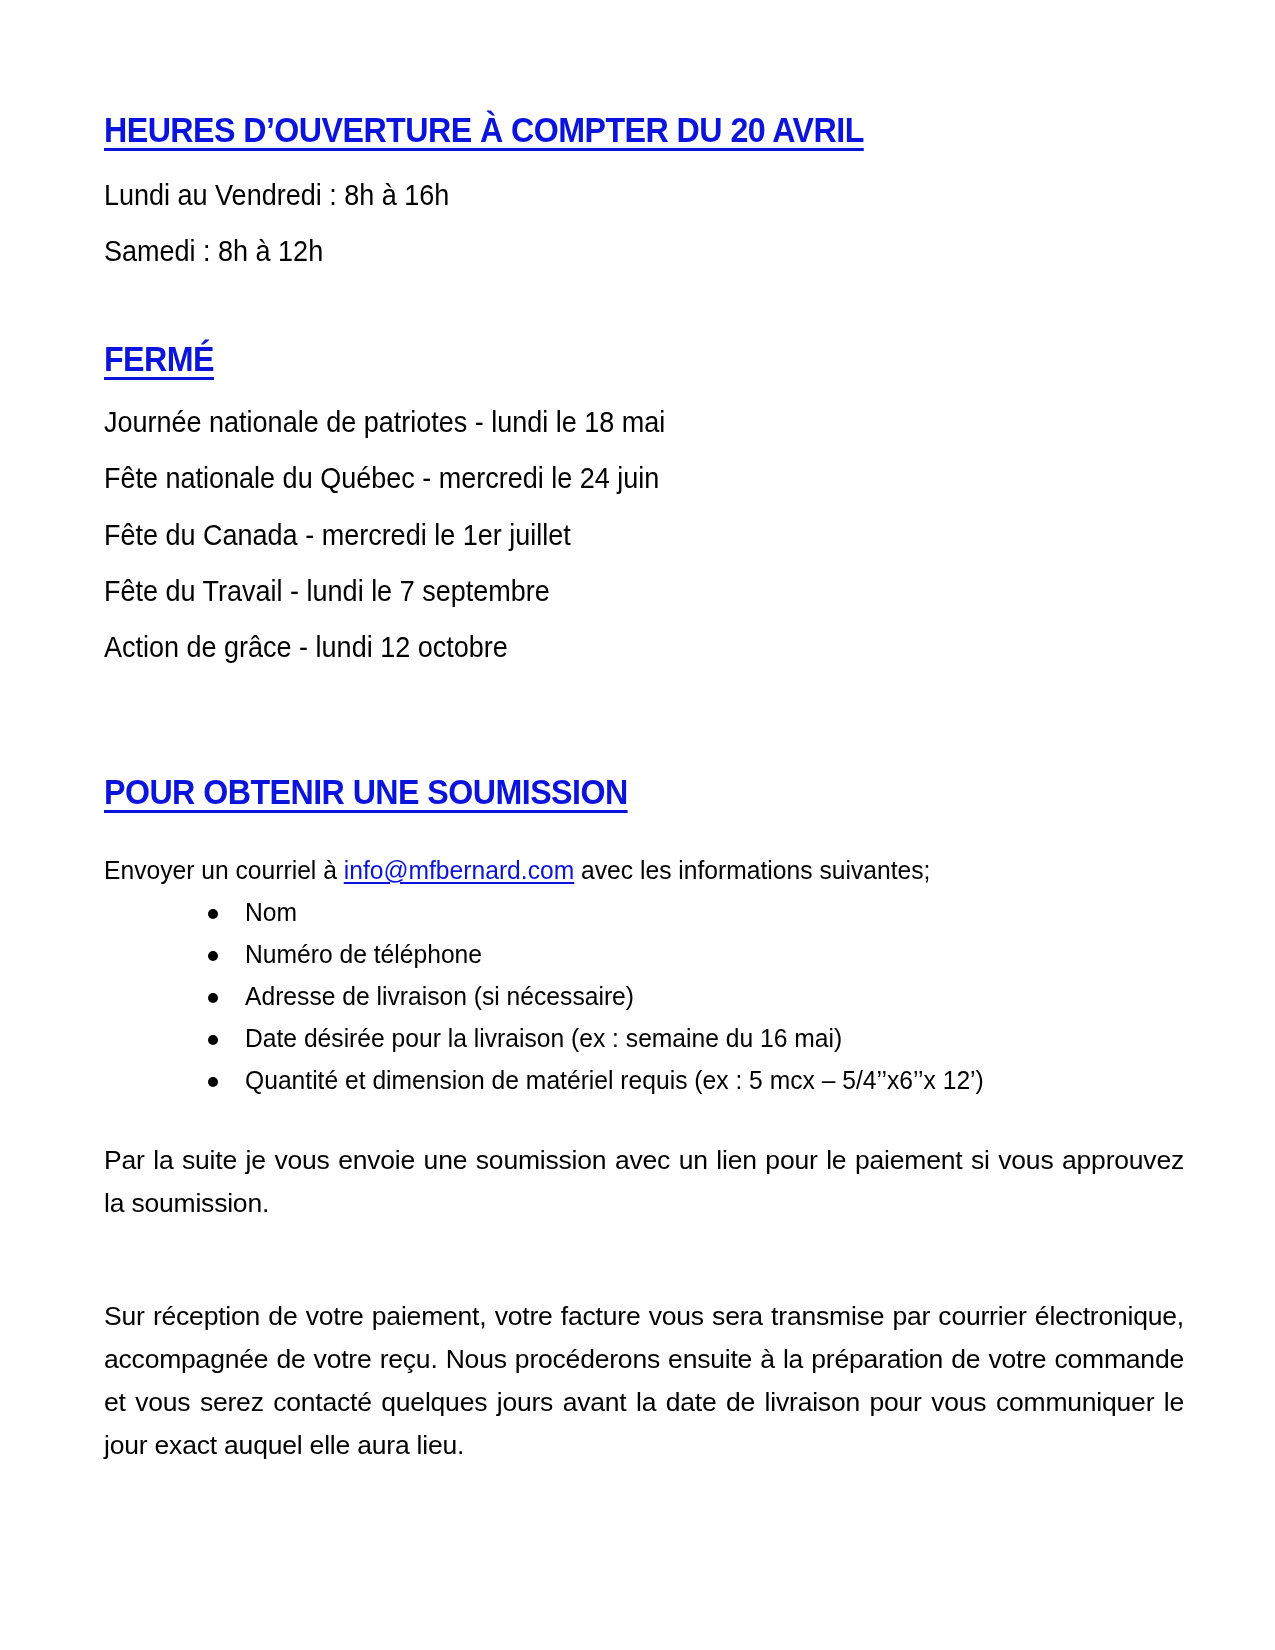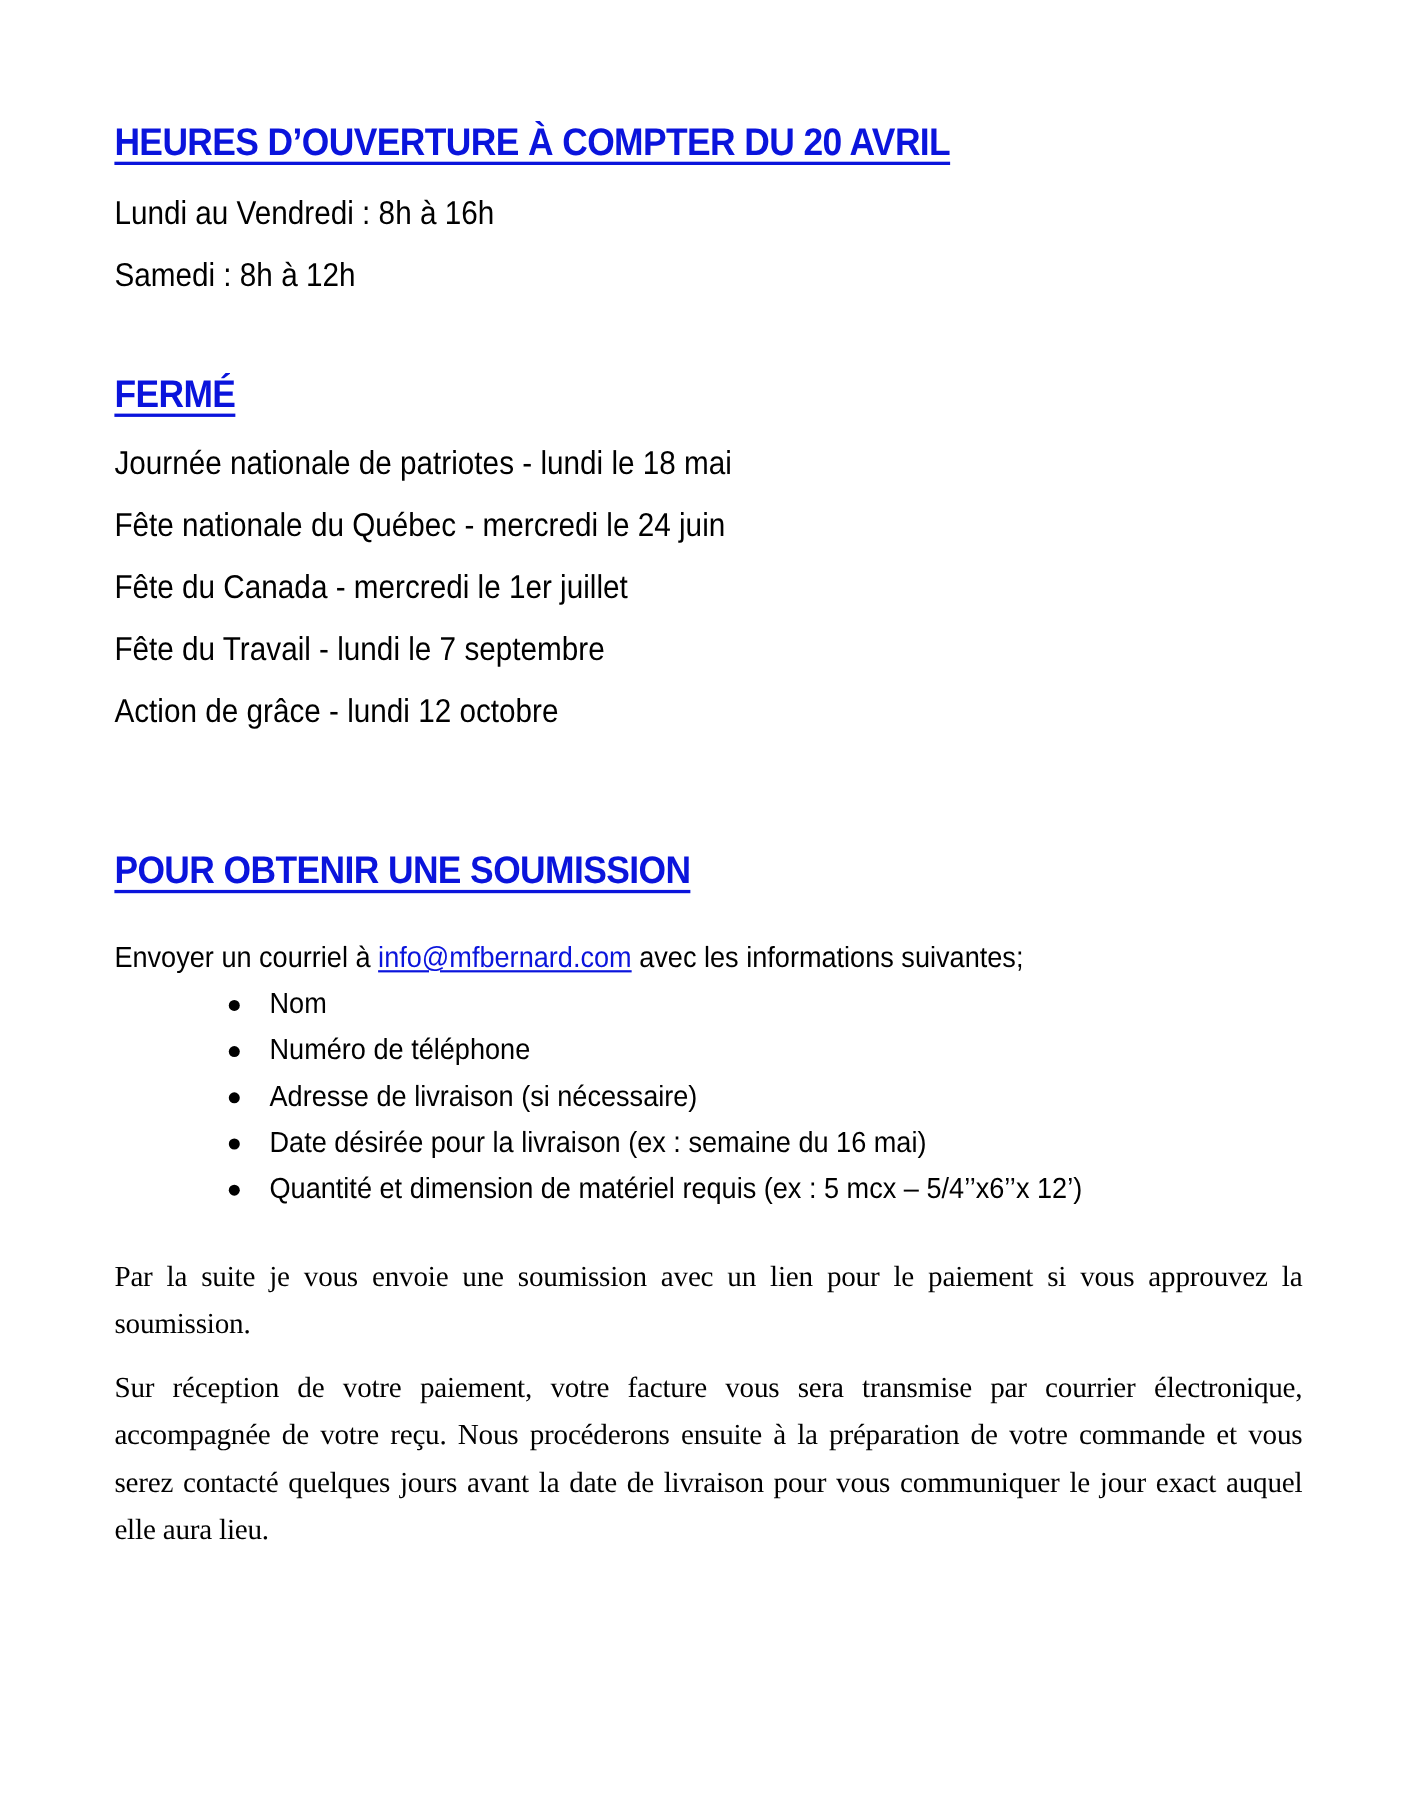"Par la suite je vous" .para { font-family: Liberation Serif, serif -> none }
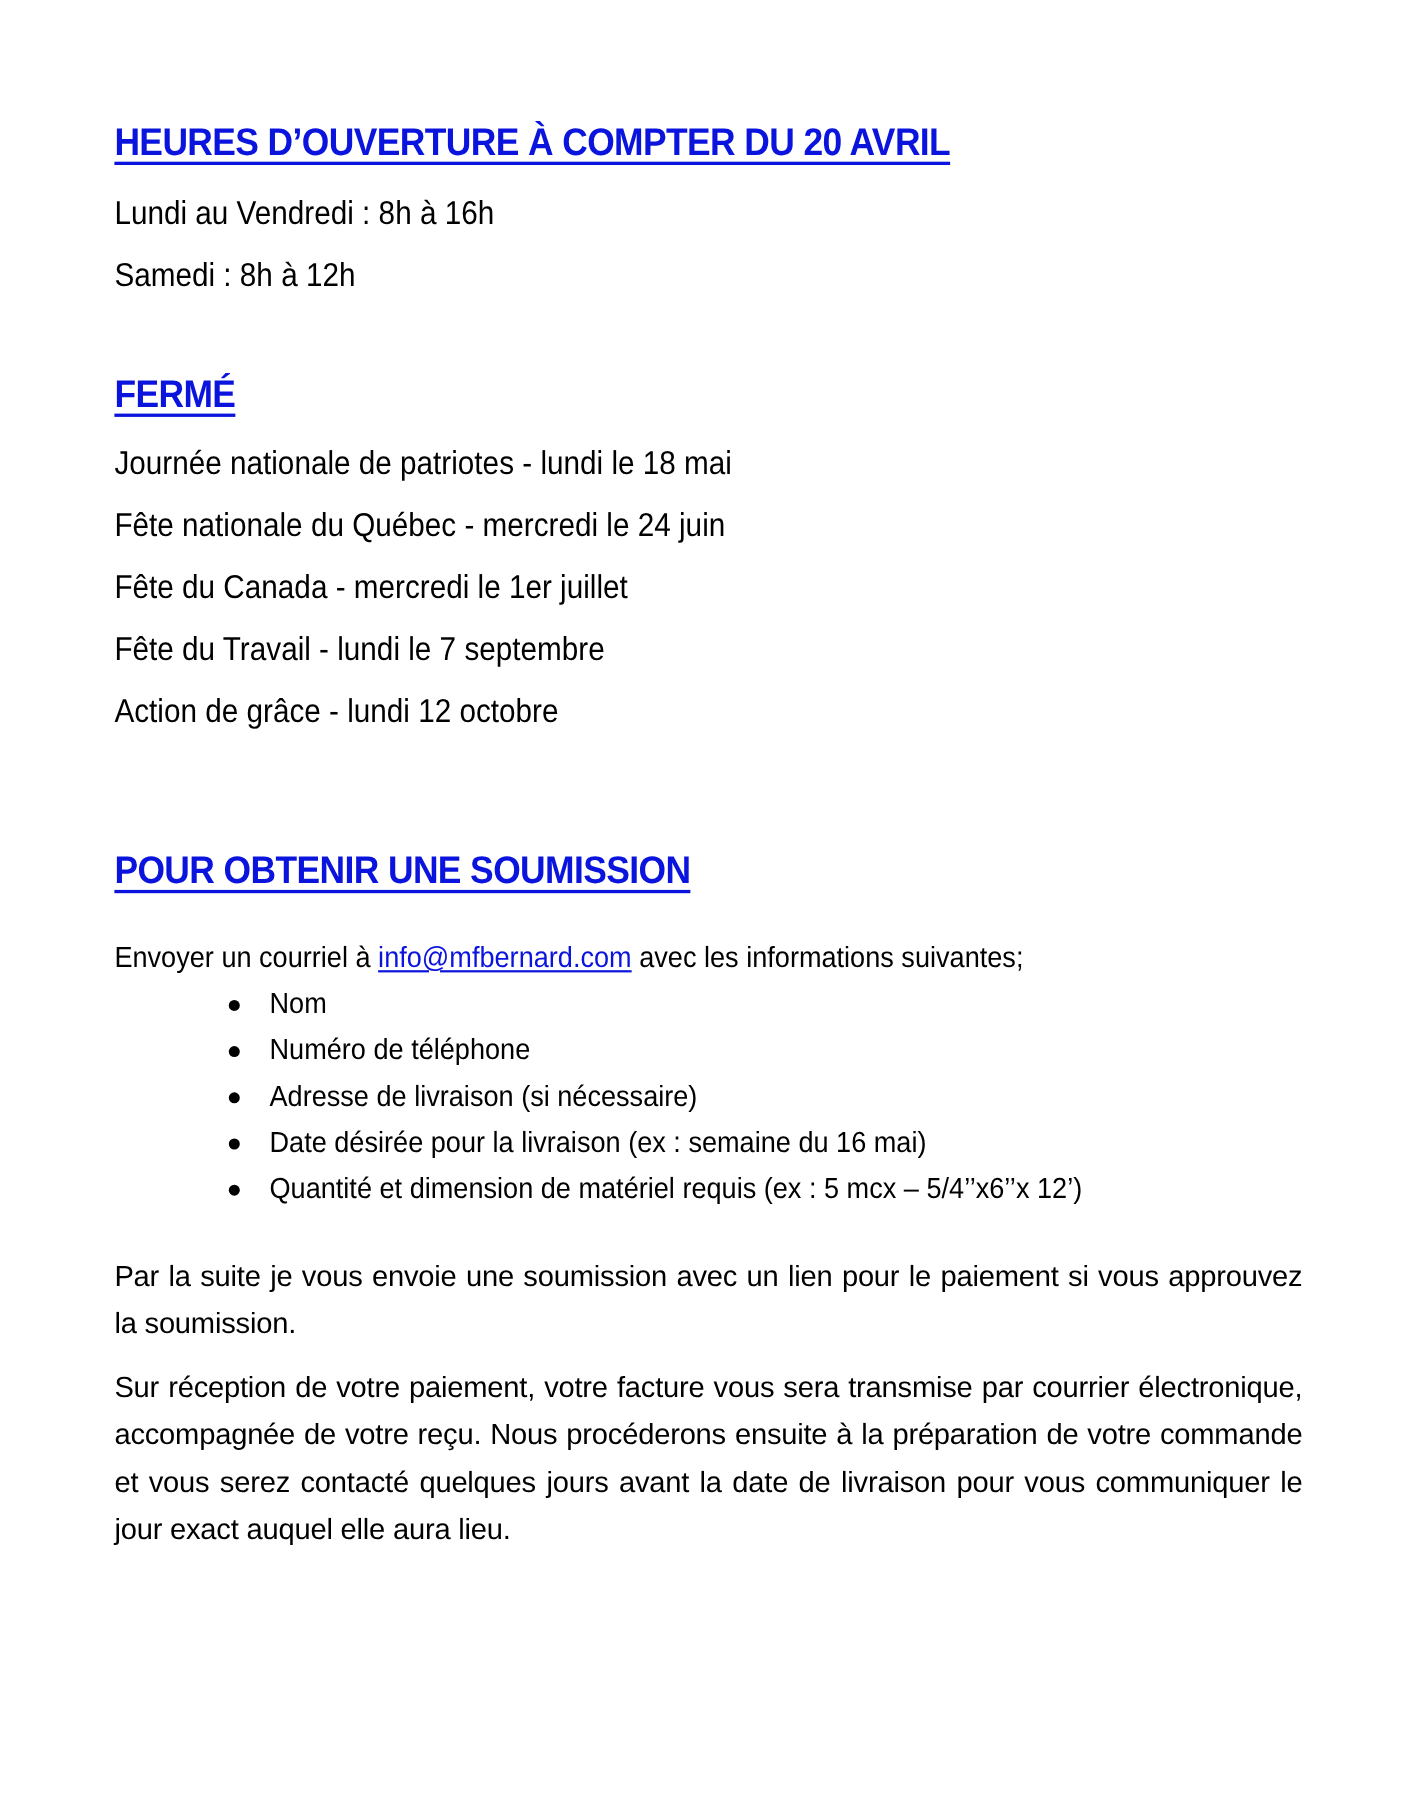"Sur réception de votre paiement," div.para { top: 1240px -> 1295px }
